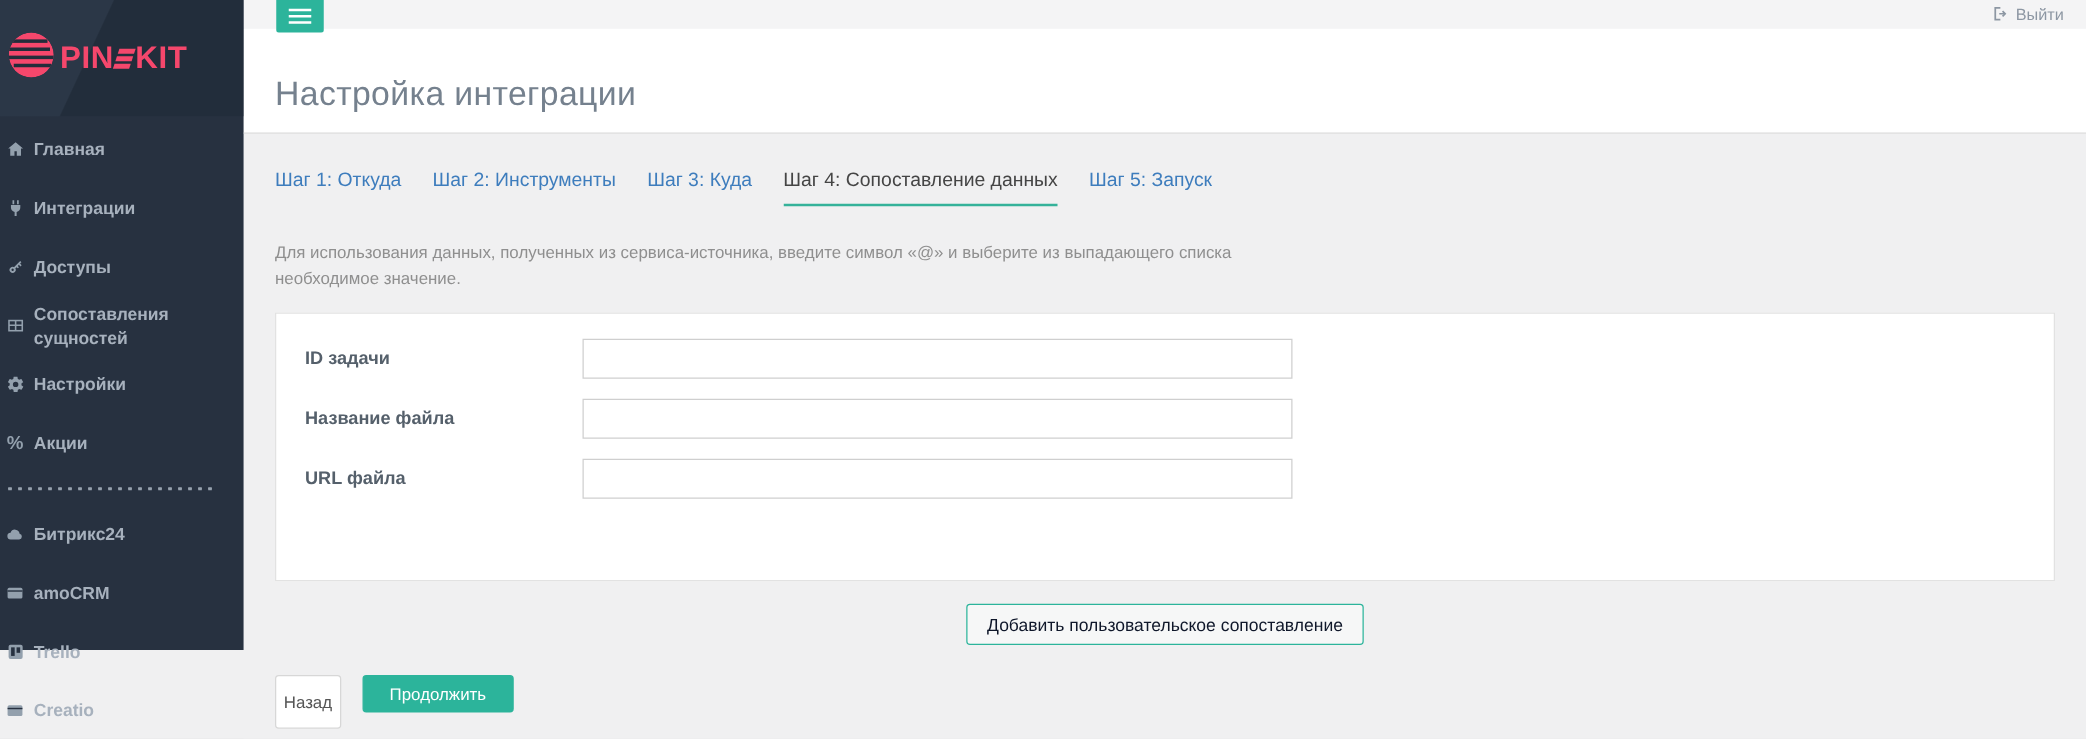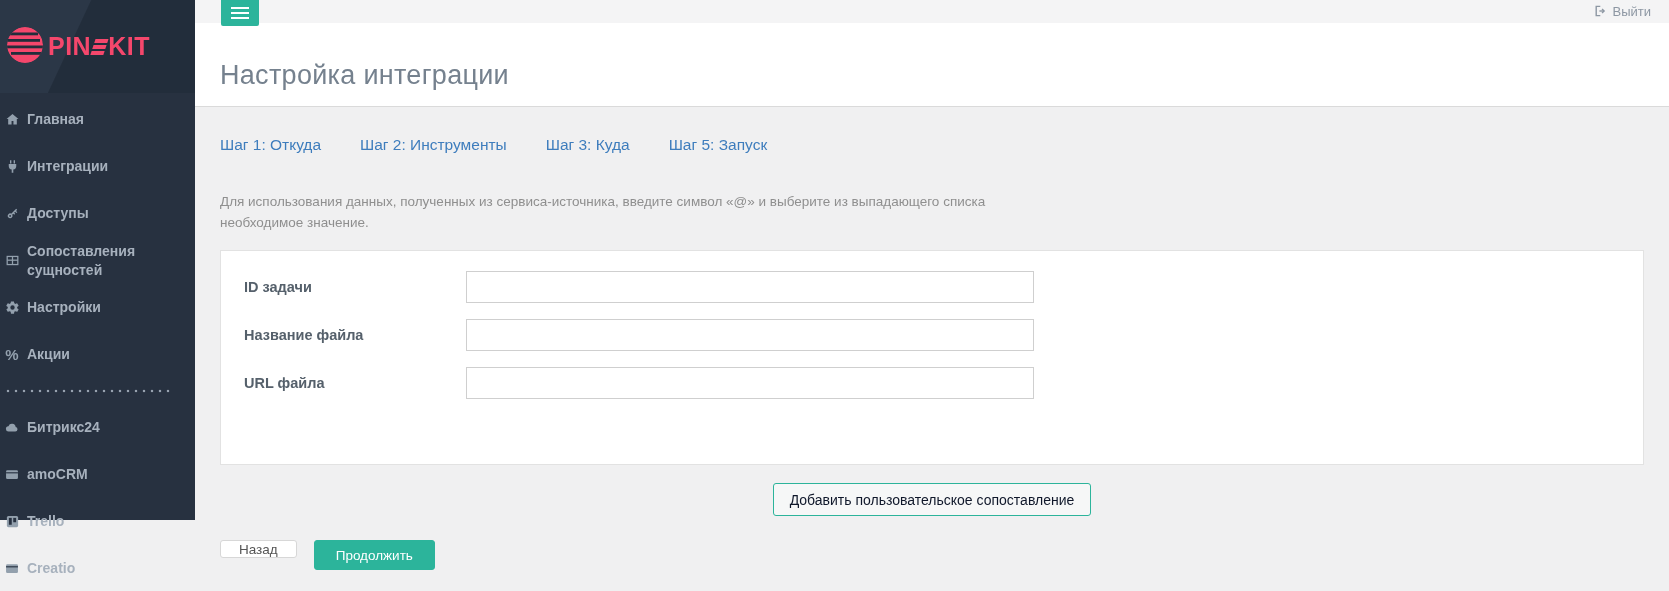"Шаг 1: Откуда" .tabs { gap: 39px -> 25px }
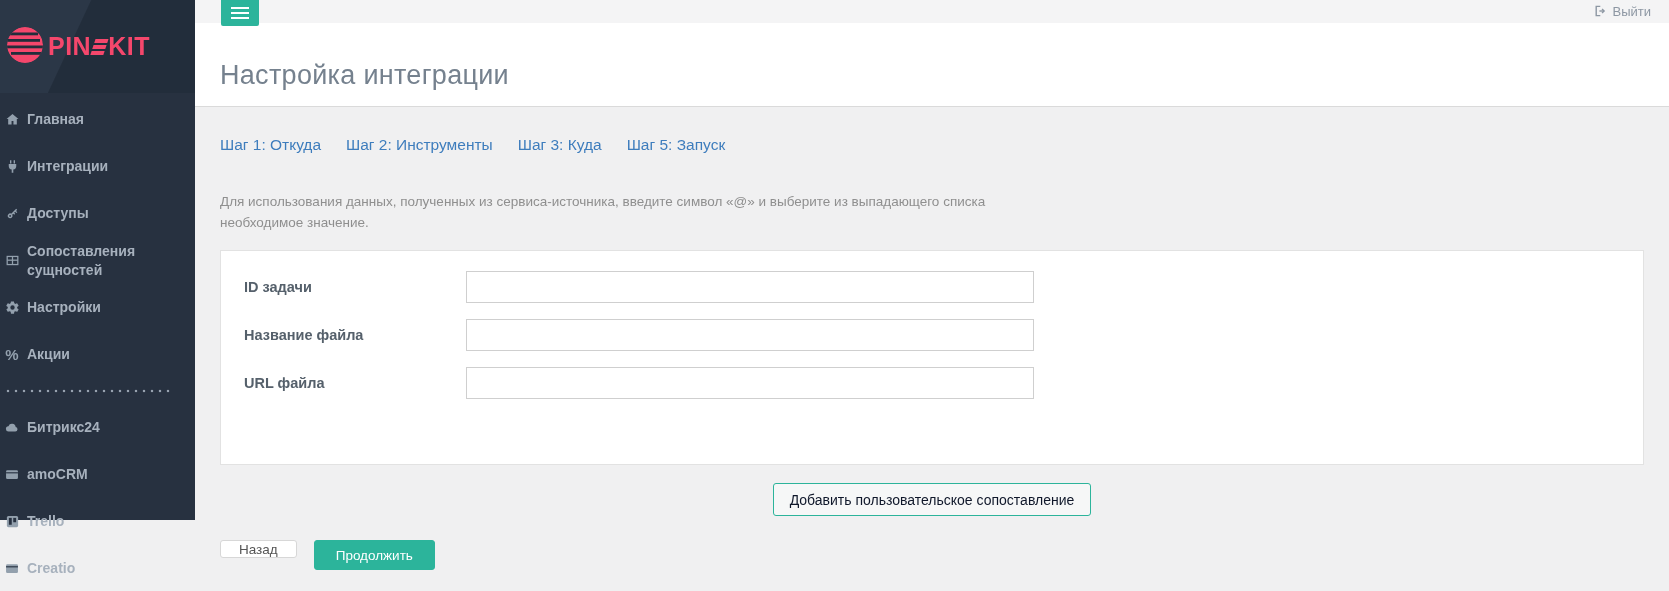"Шаг 4: Сопоставление данных" a.tab { html: none -> <a>Шаг 4: Сопоставление данных</a> }
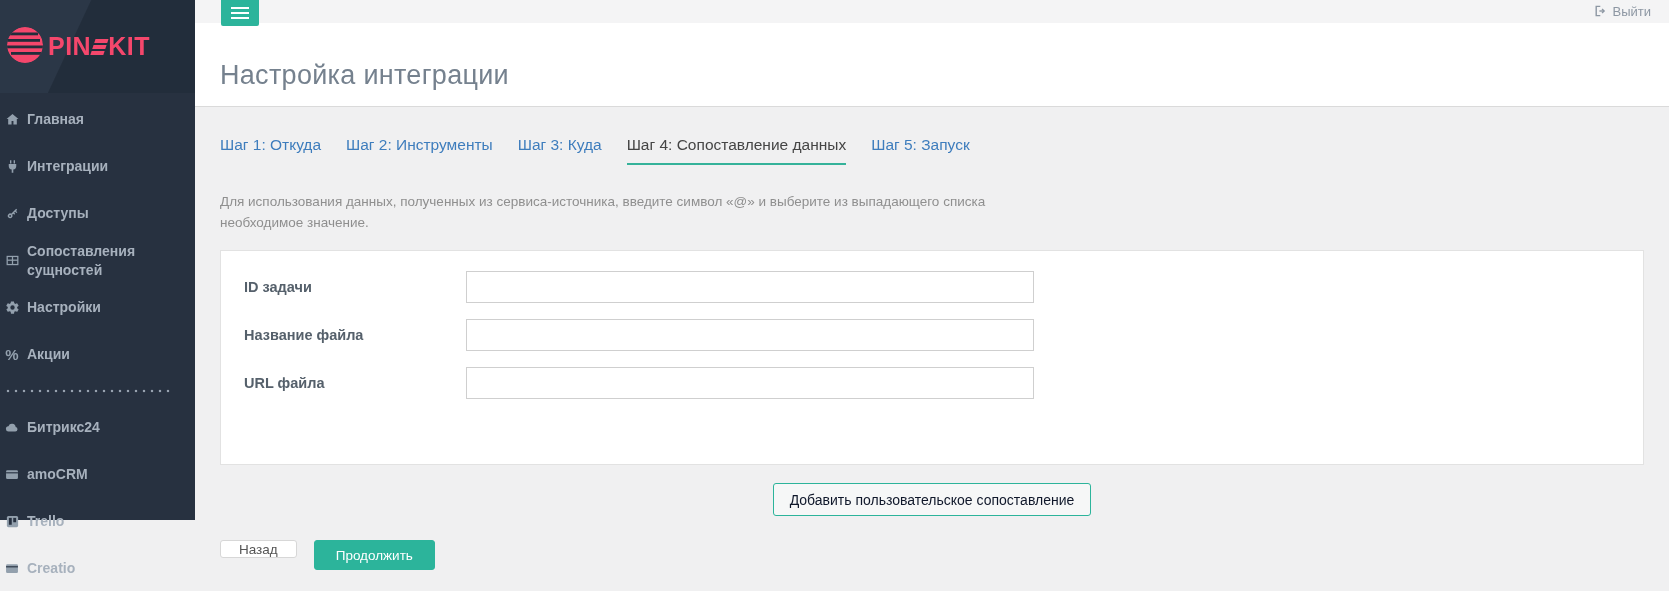"Назад" .back-btn { height: 18px -> 43px; padding: 0 18px -> 0 6px }
